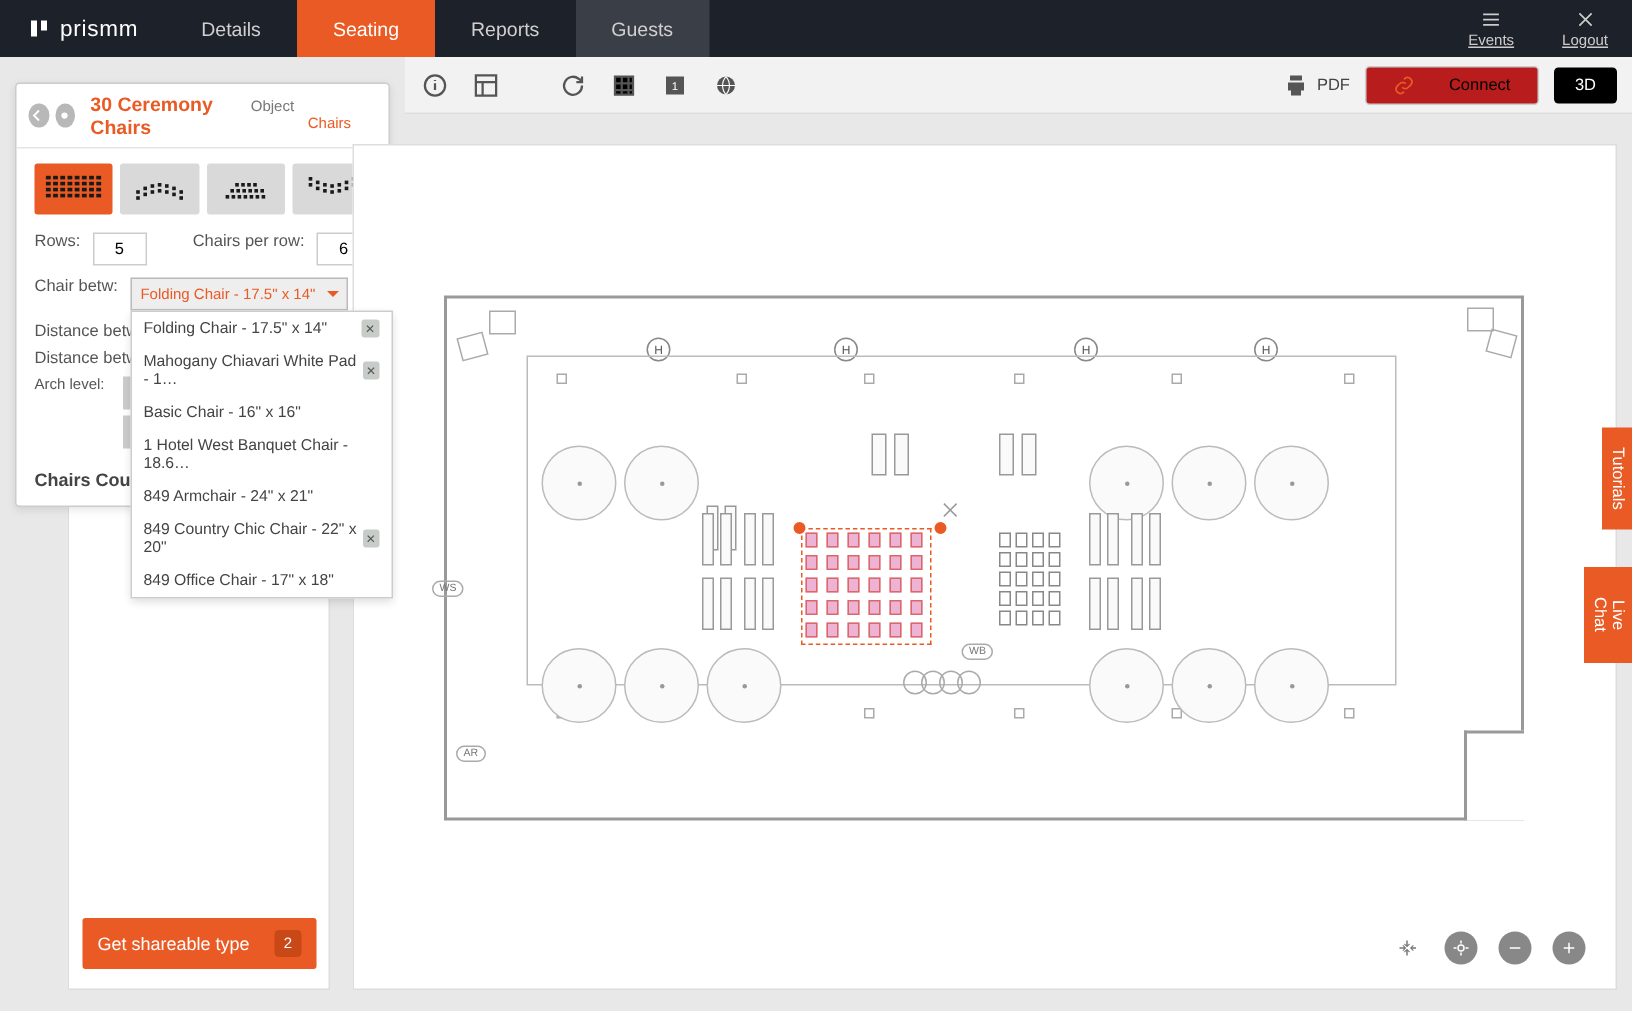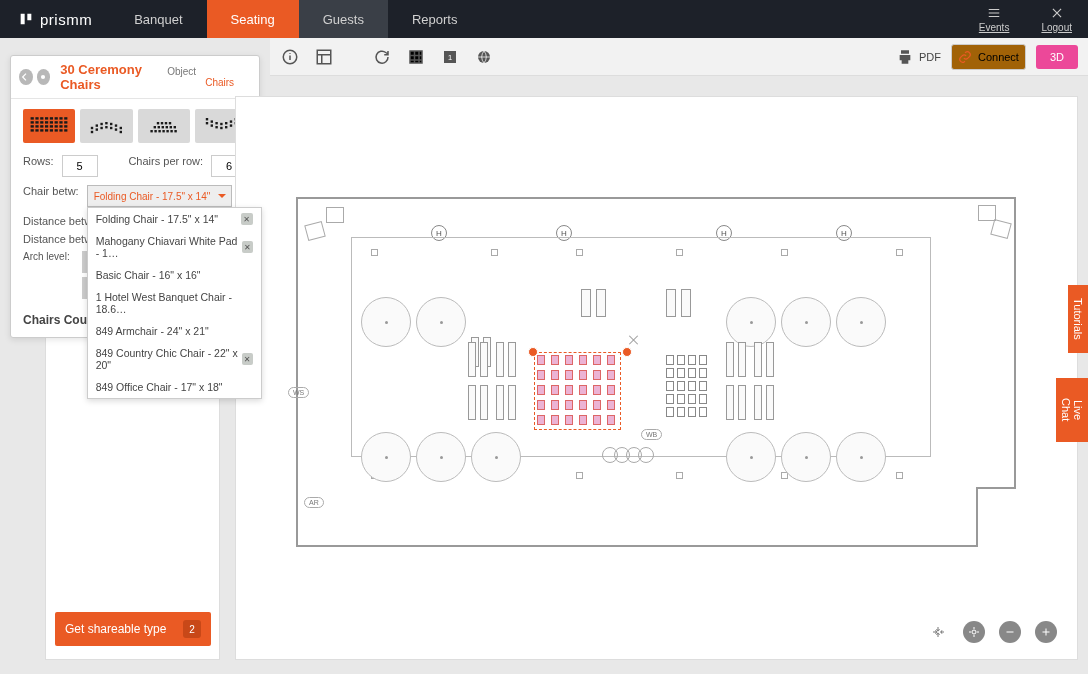"Banquet" div.tab { text: Banquet -> Details }
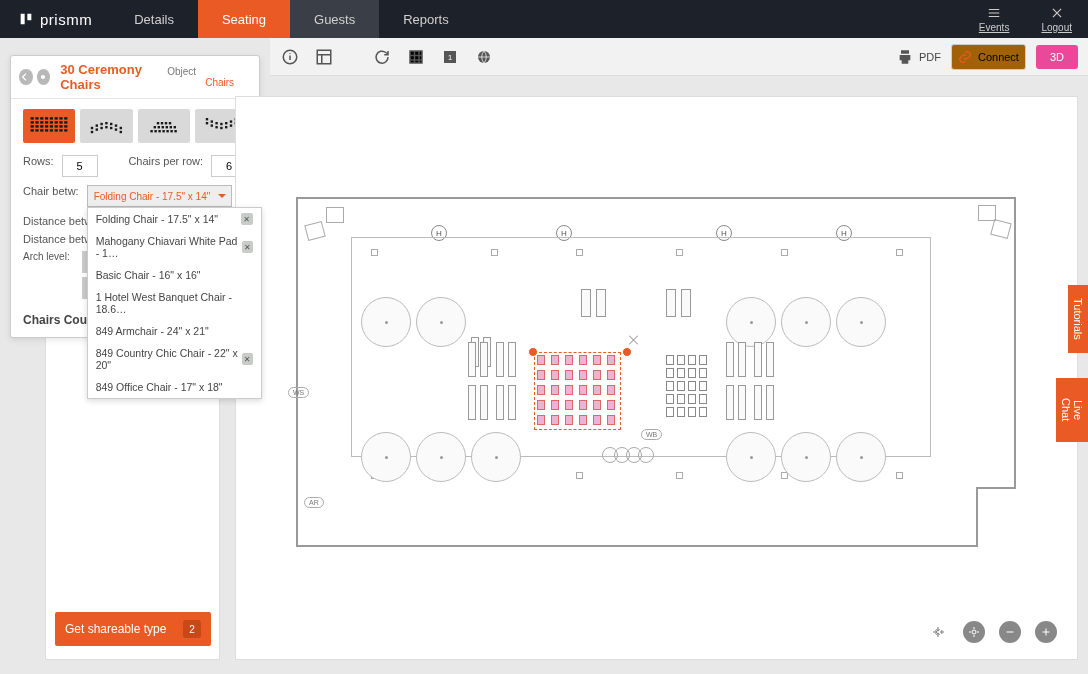"Guests" div.tab { order: before "Reports" -> after "Reports" }
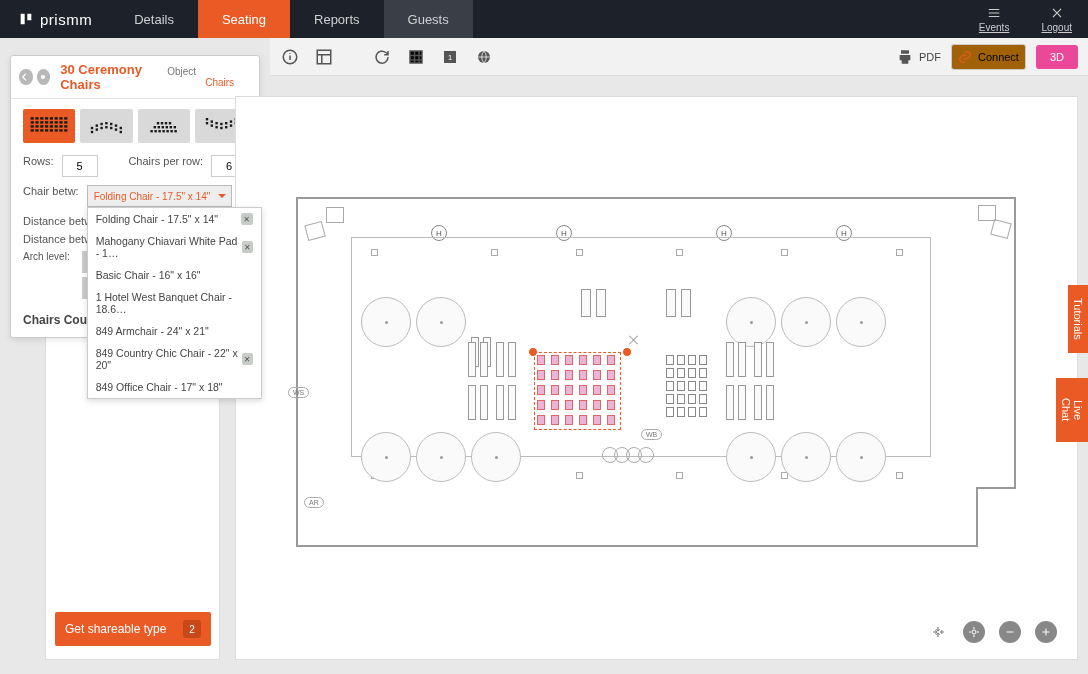"Connect" .conn-btn { background: #a16207 -> #b91c1c; gap: 6px -> 23px; padding: 5px 6px -> 5px 18px }
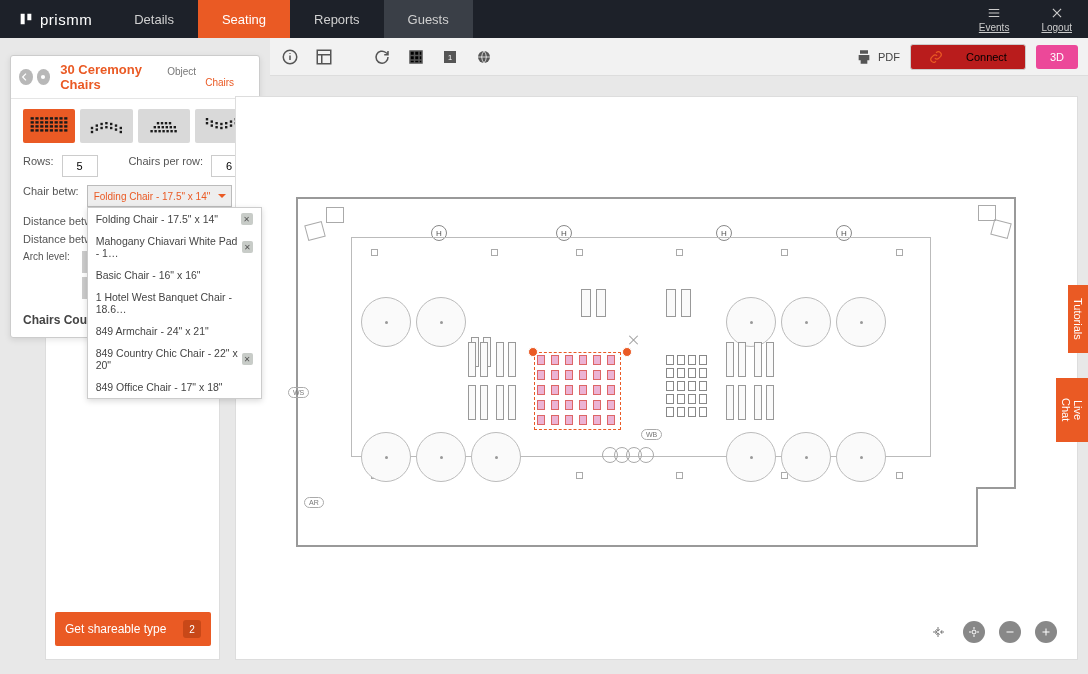"3D" .td-btn { background: #ec4899 -> #000000 }
